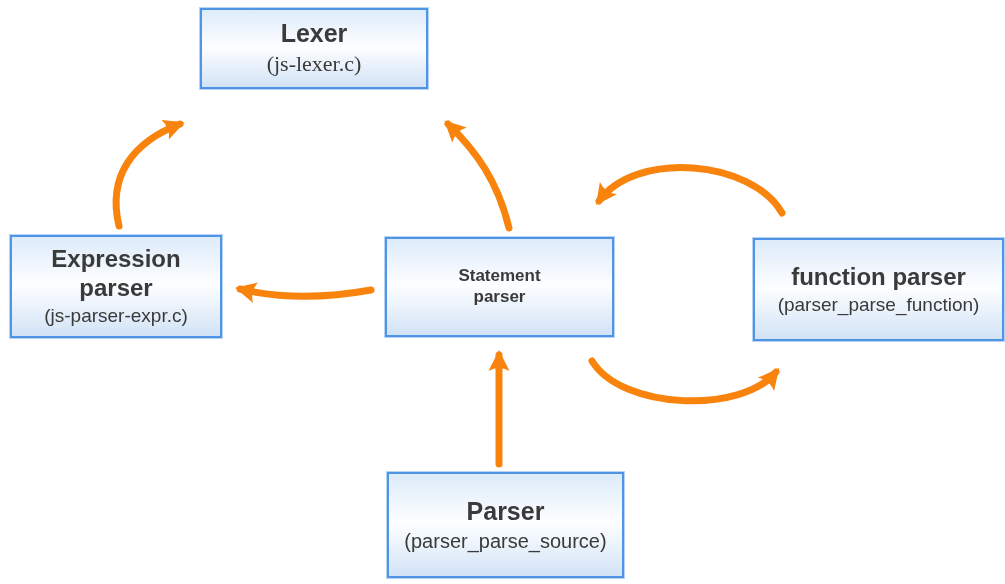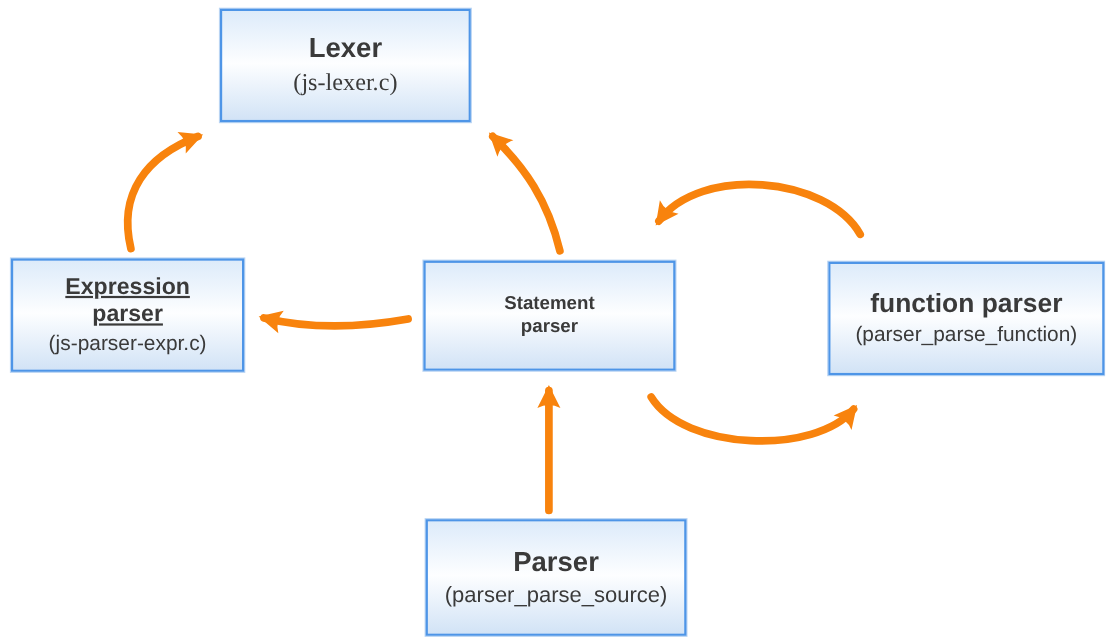"Lexer" .node-lexer { height: 103px -> 81px }
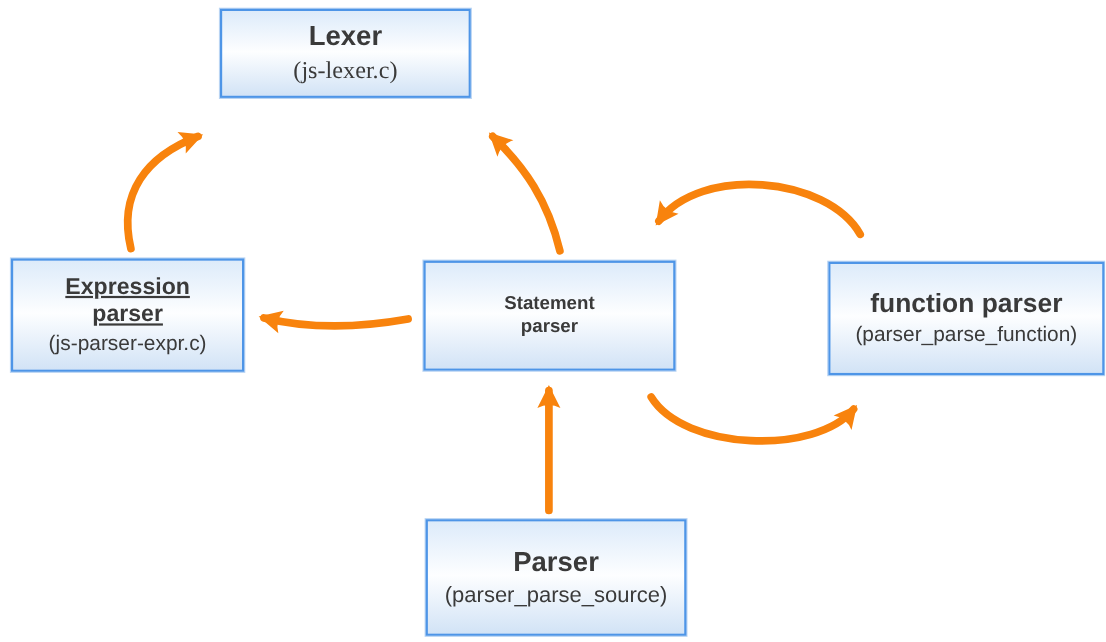"Expression" .node-expression .title { font-size: 21px -> 24px; text-decoration: underline -> none }
